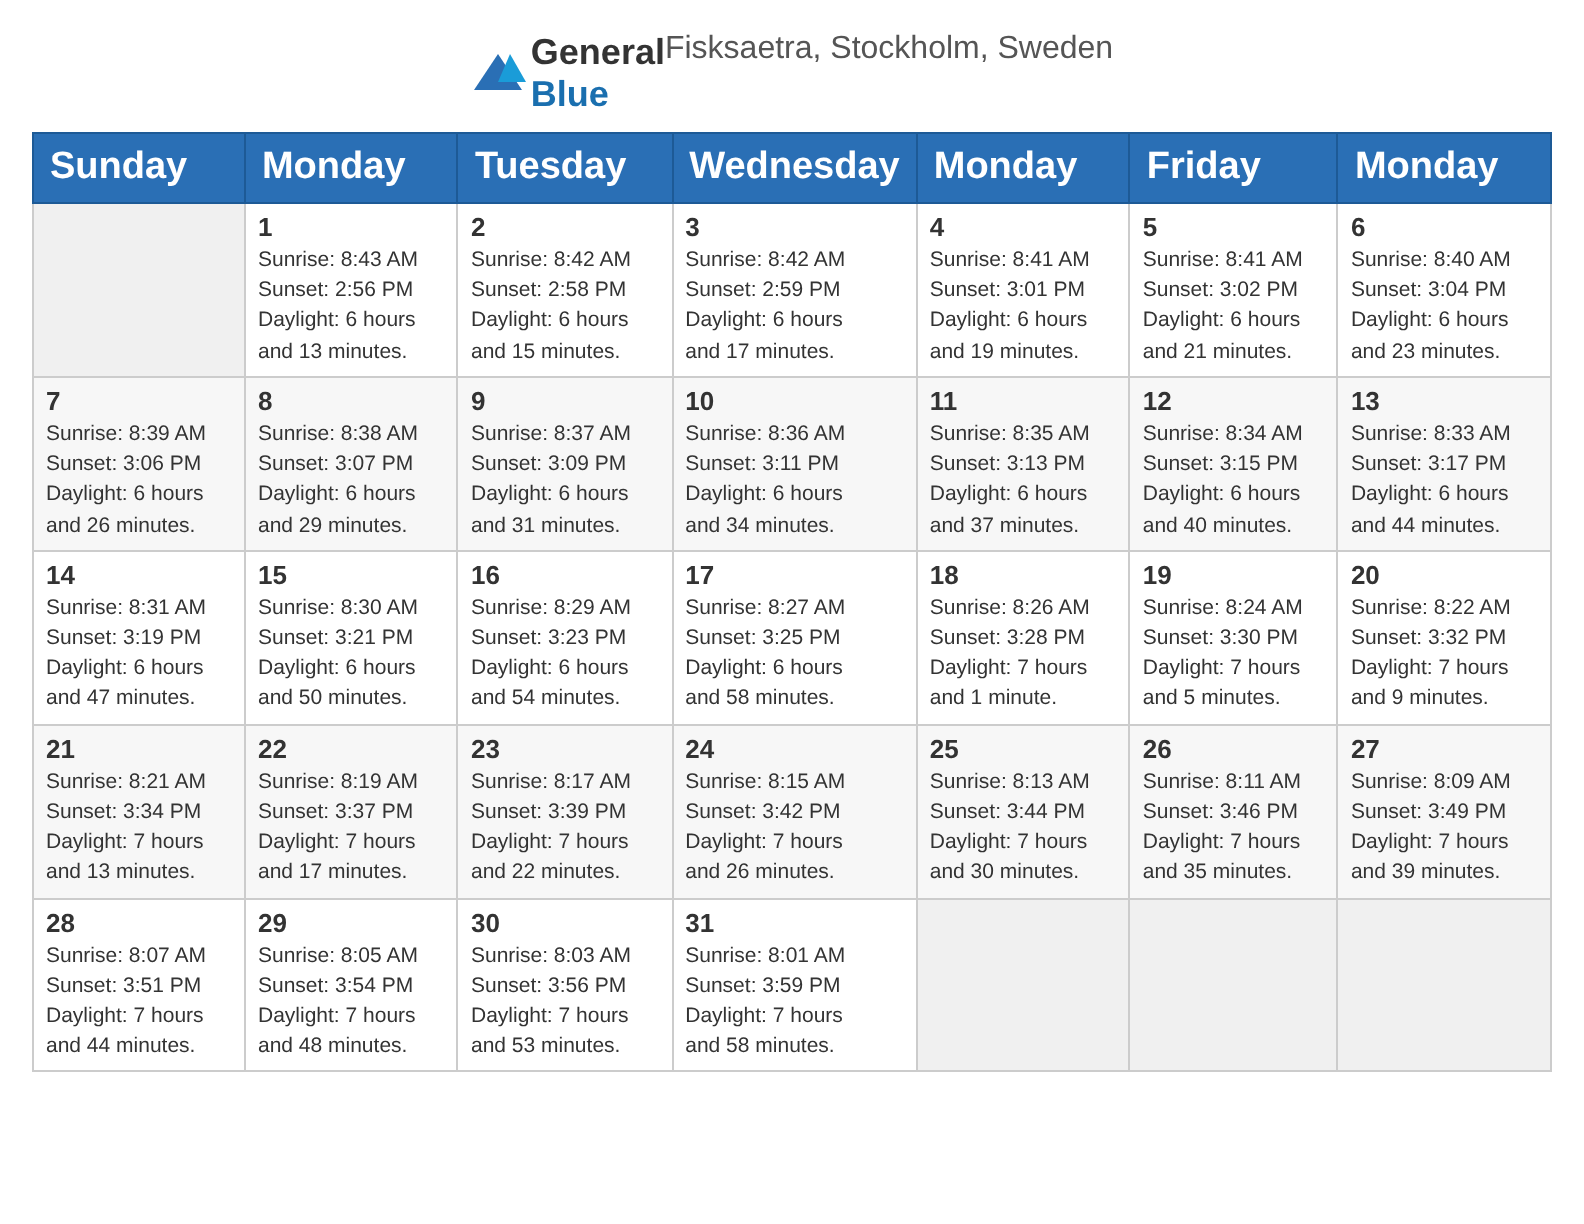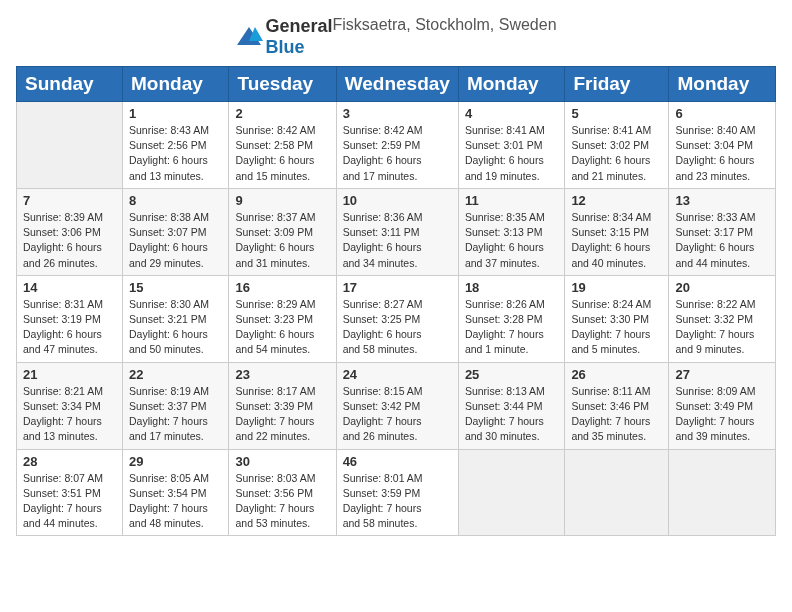"46" span.day-num { text: 46 -> 31 }
